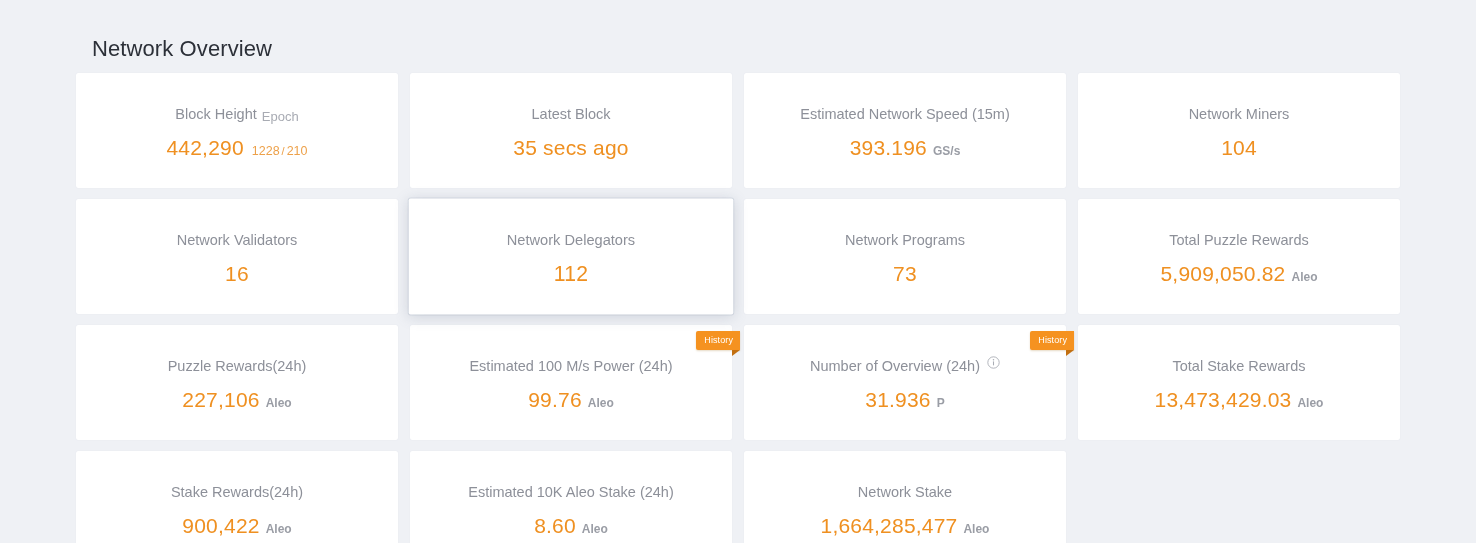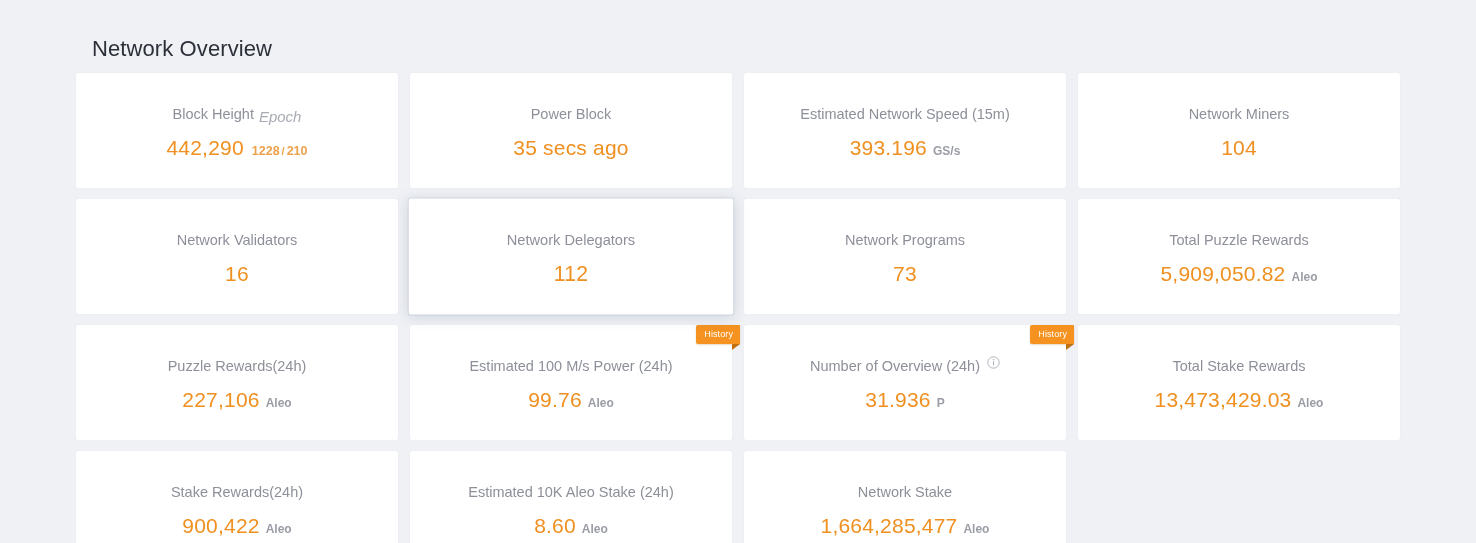"Epoch" .label-suffix { font-size: 15px -> 13px; font-style: italic -> none }
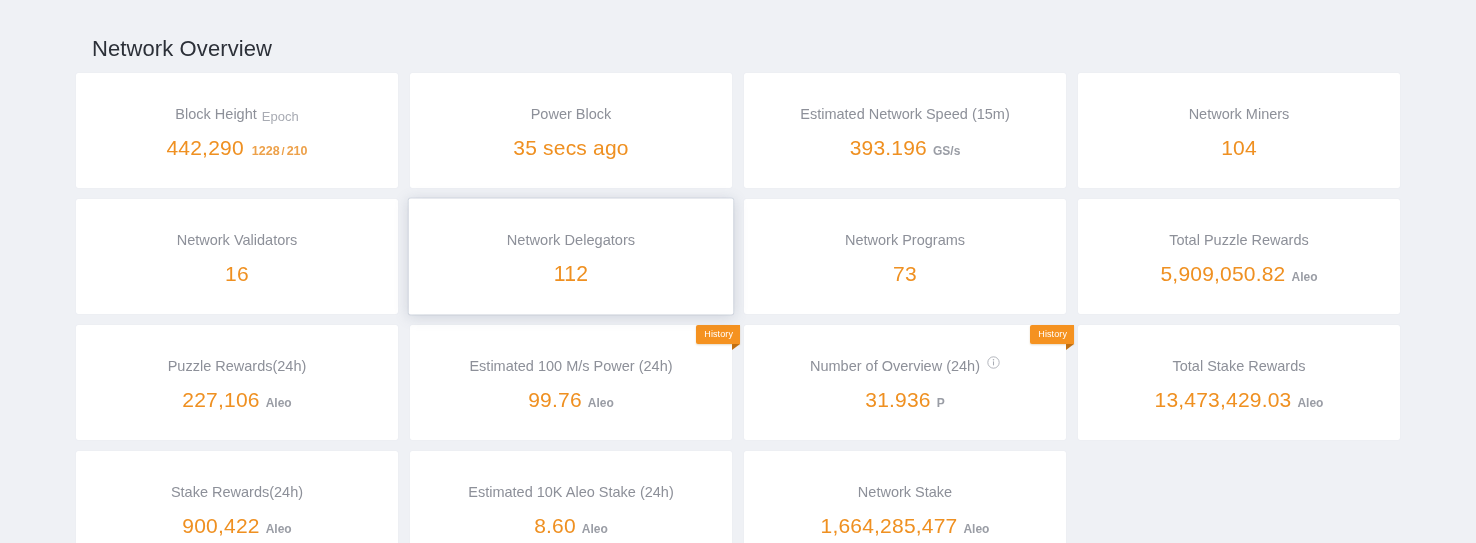"Power Block" span { text: Power -> Latest }
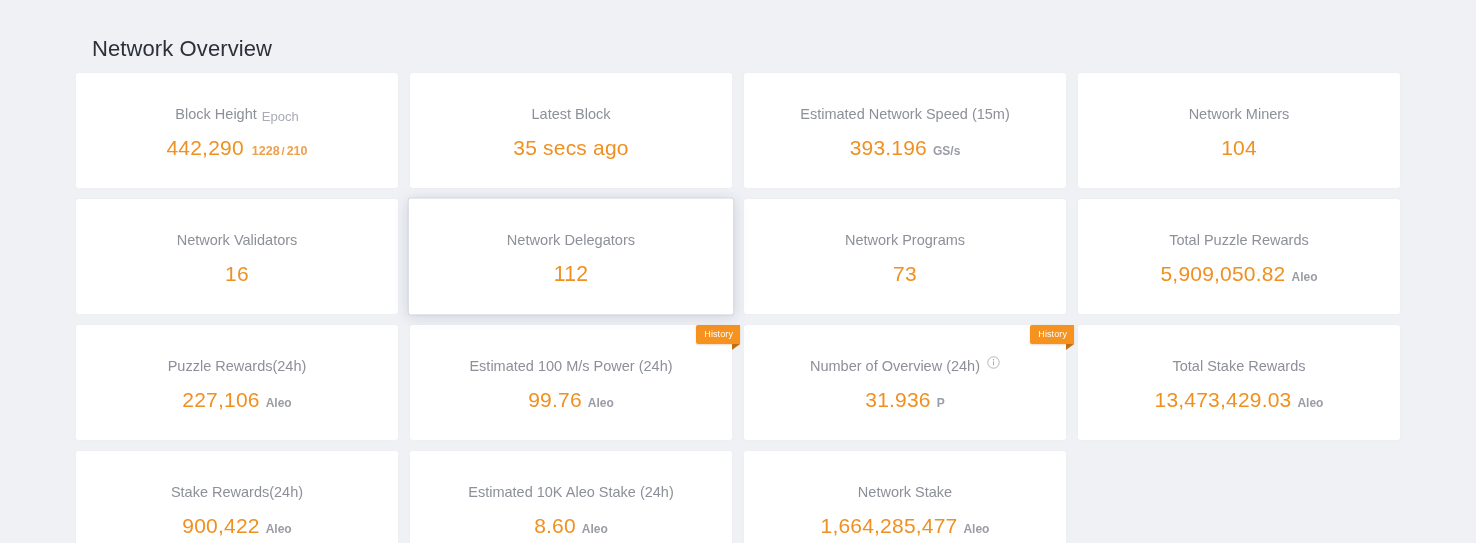"1228 / 210" .value-sub { font-weight: 700 -> 400 }
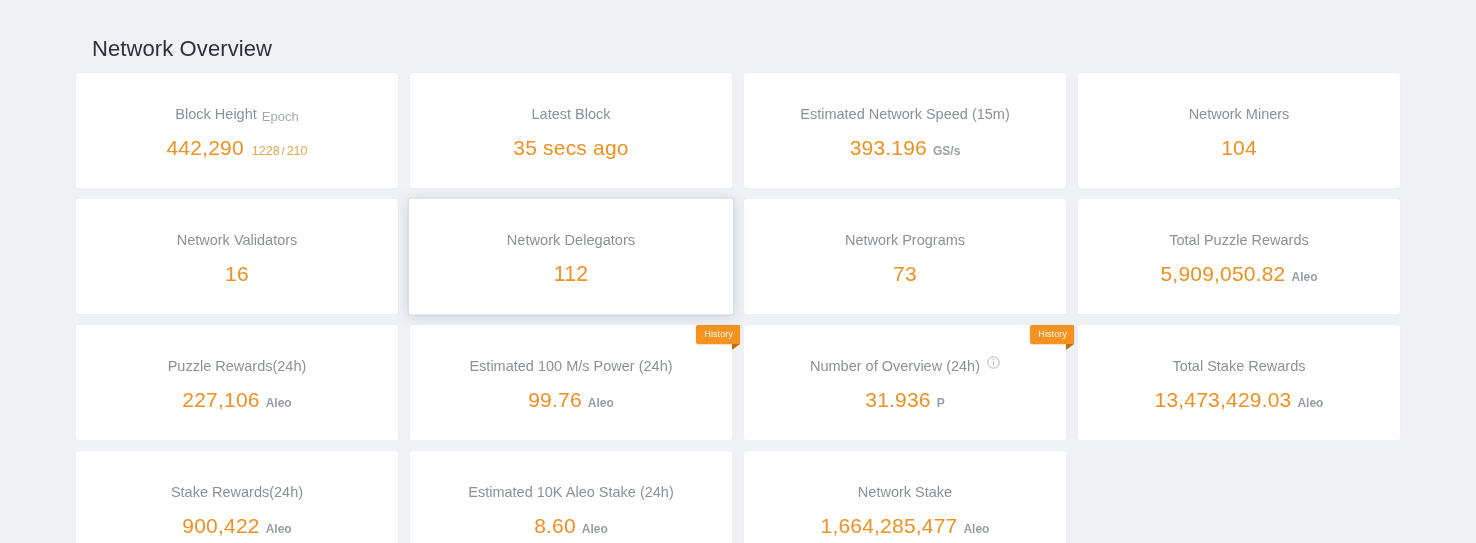"History" .history-badge { top: 0 -> 6px }
